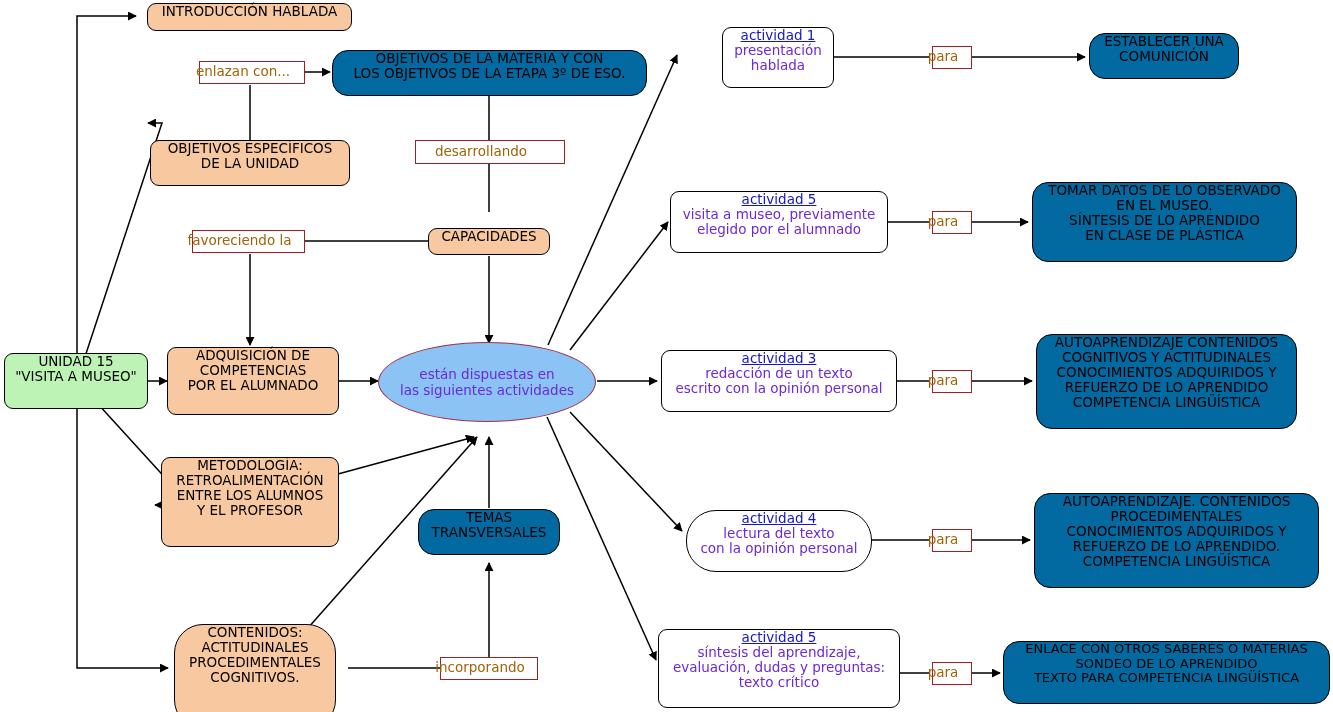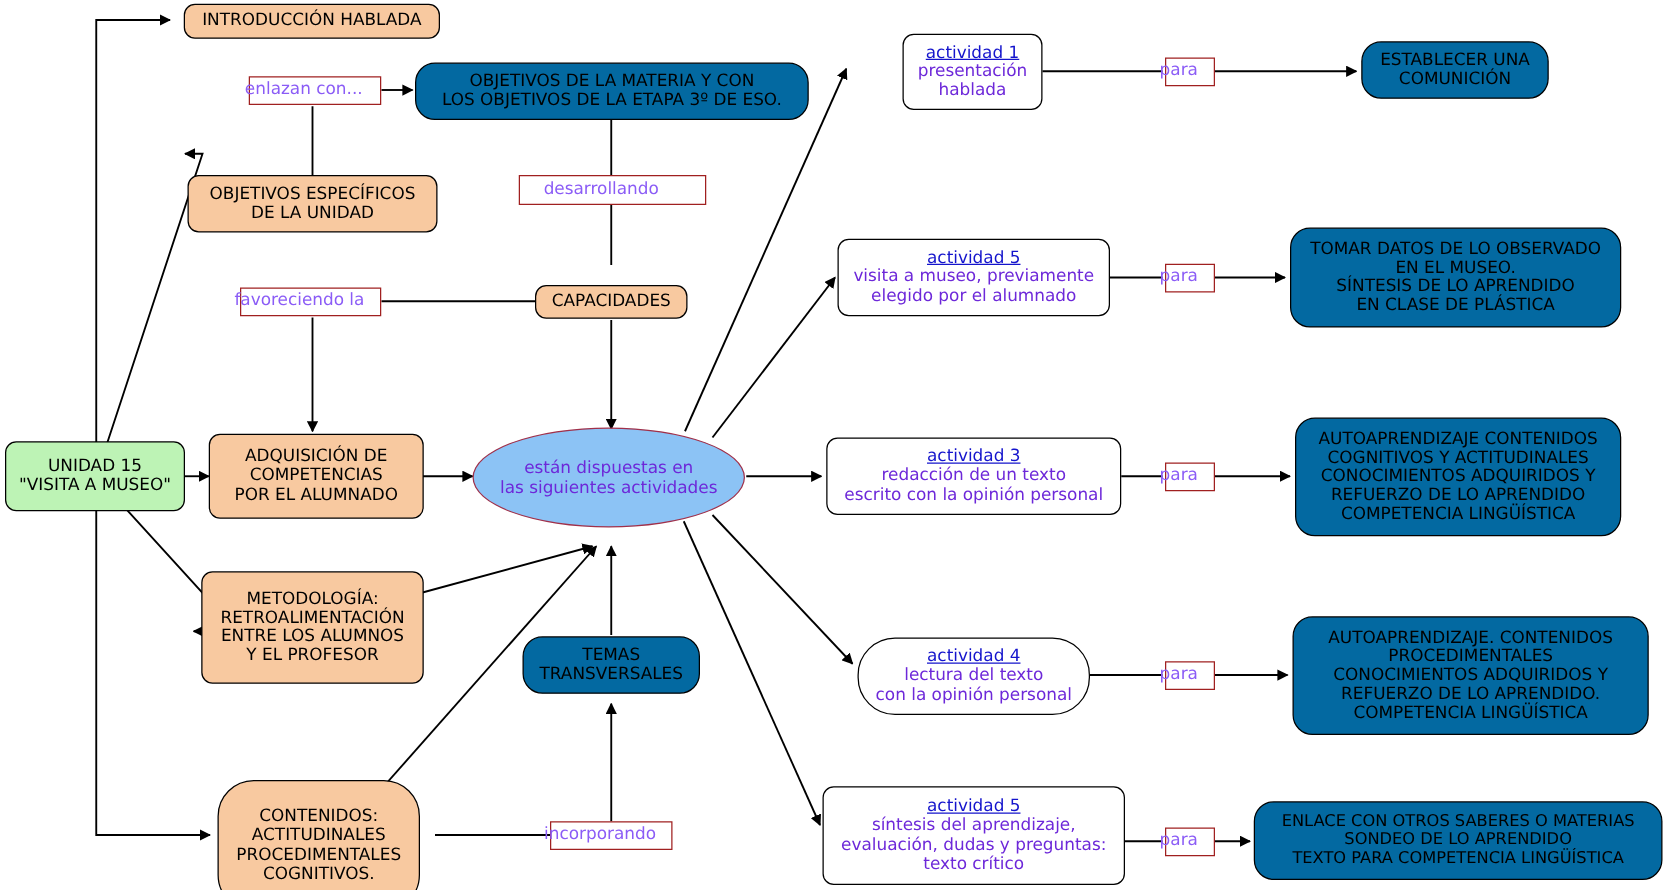"INTRODUCCIÓN HABLADA" .node { justify-content: center -> flex-start }
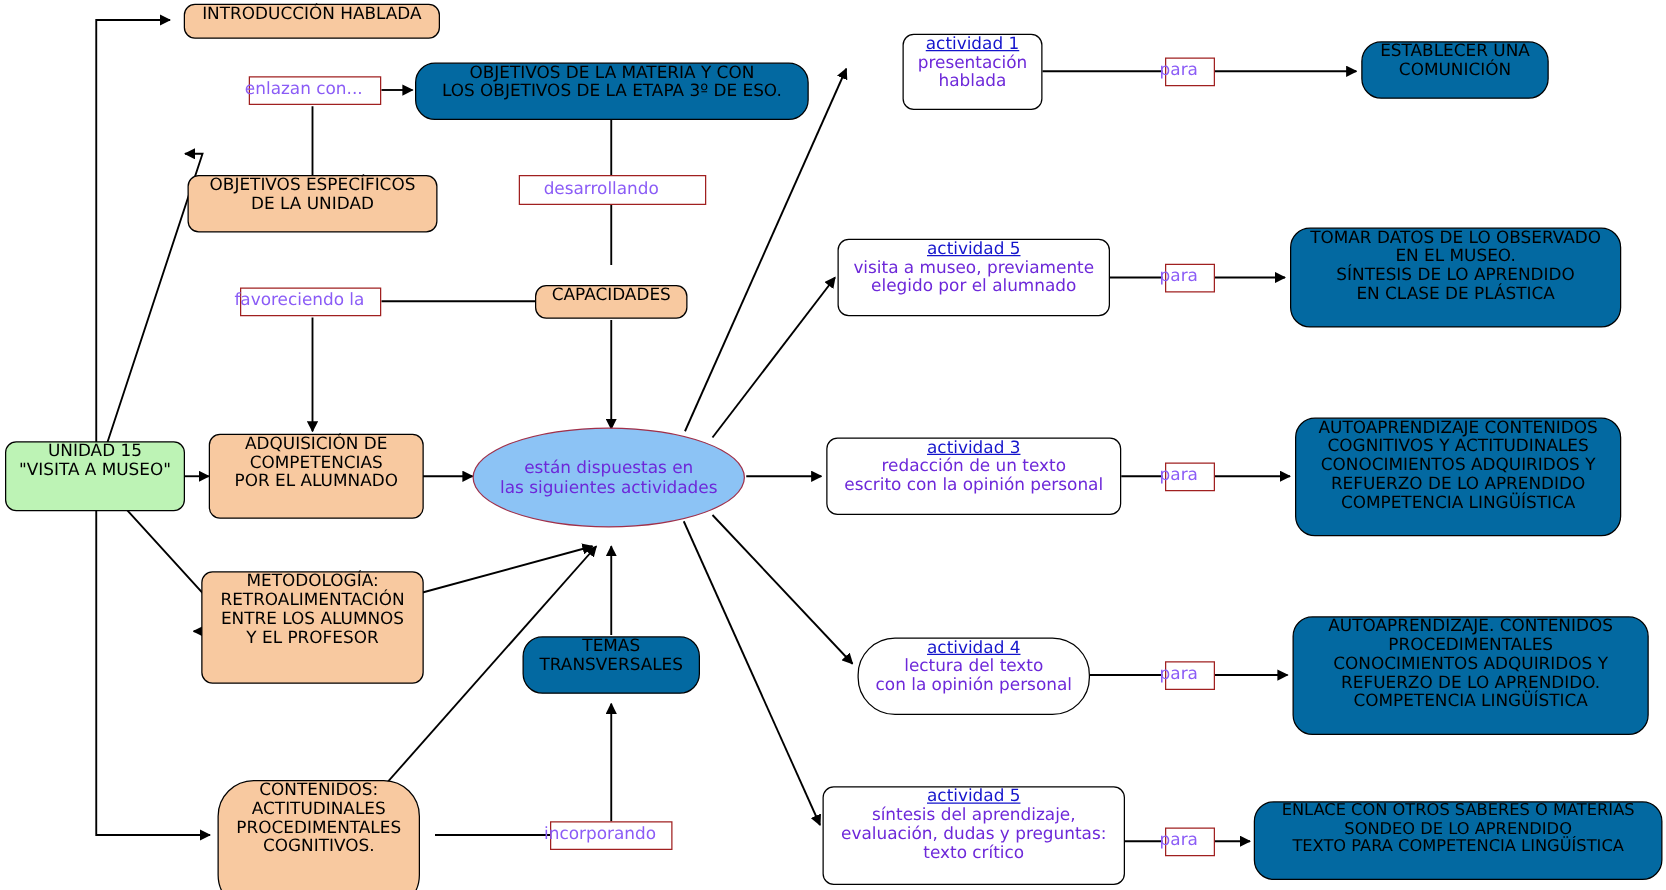"para" .linklabel { color: #8b5cf6 -> #a16207 }
